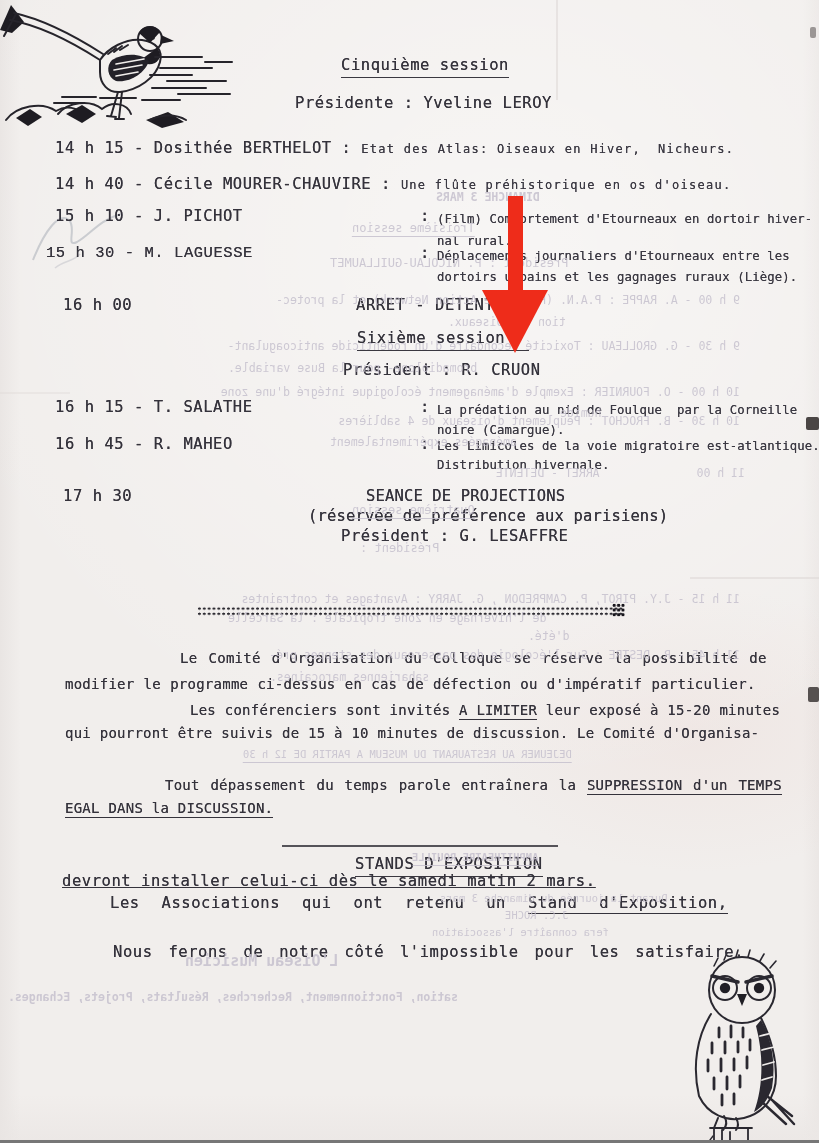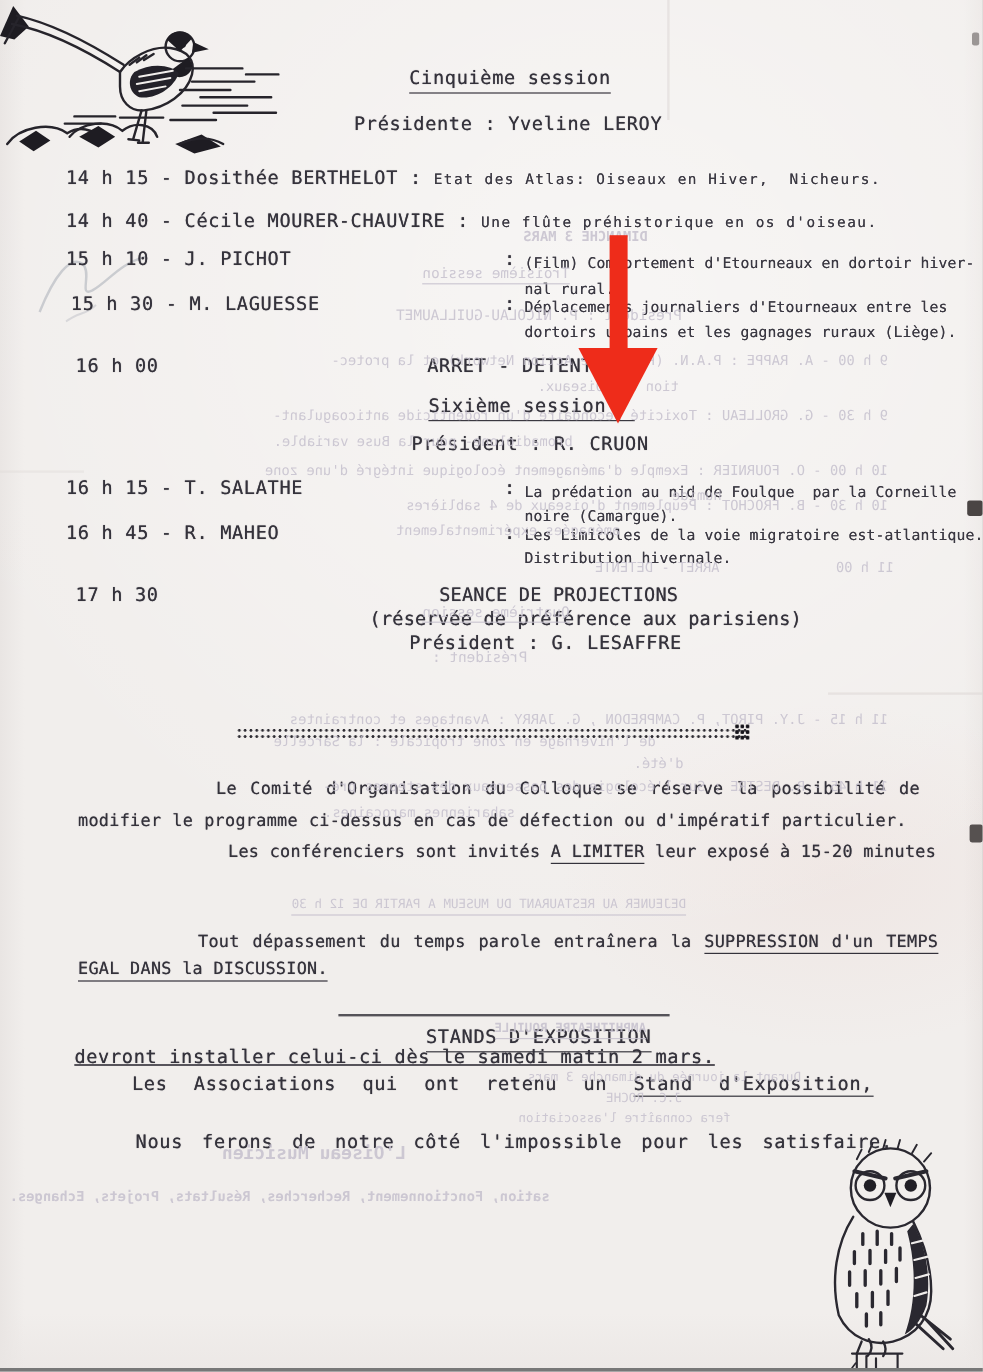"15 h 30 - M." div.tline { font-family: none -> Liberation Mono, monospace; left: 59px -> 46px }
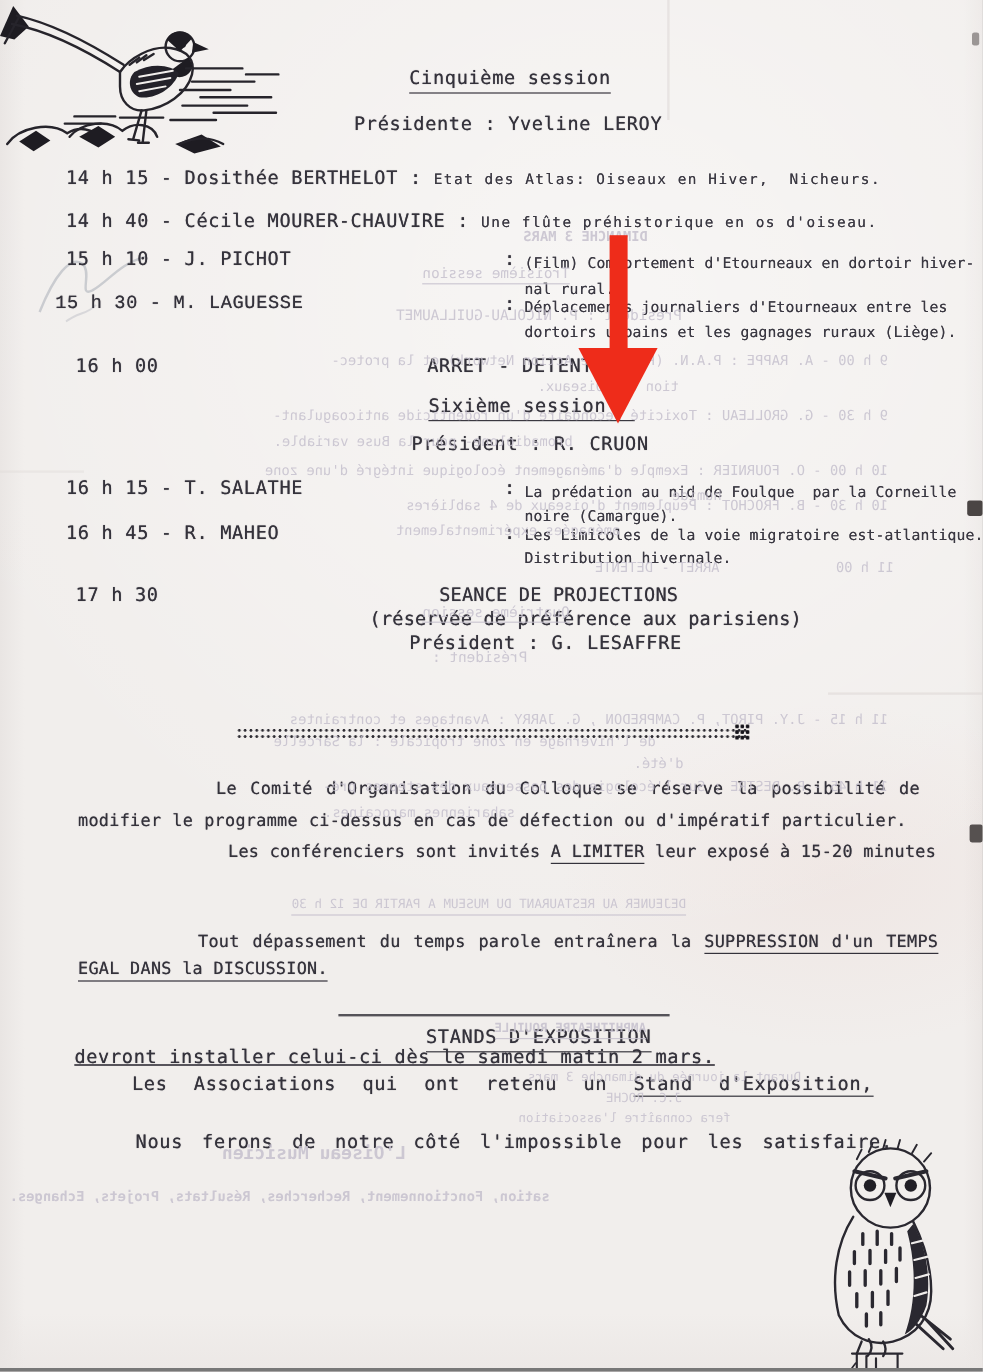"qui pourront être suivis de" div.tline { html: none -> <div><span>qui pourront être suivis de 15 à 10 minutes de discussion. Le Comité d'Organisa-</span></div> }
